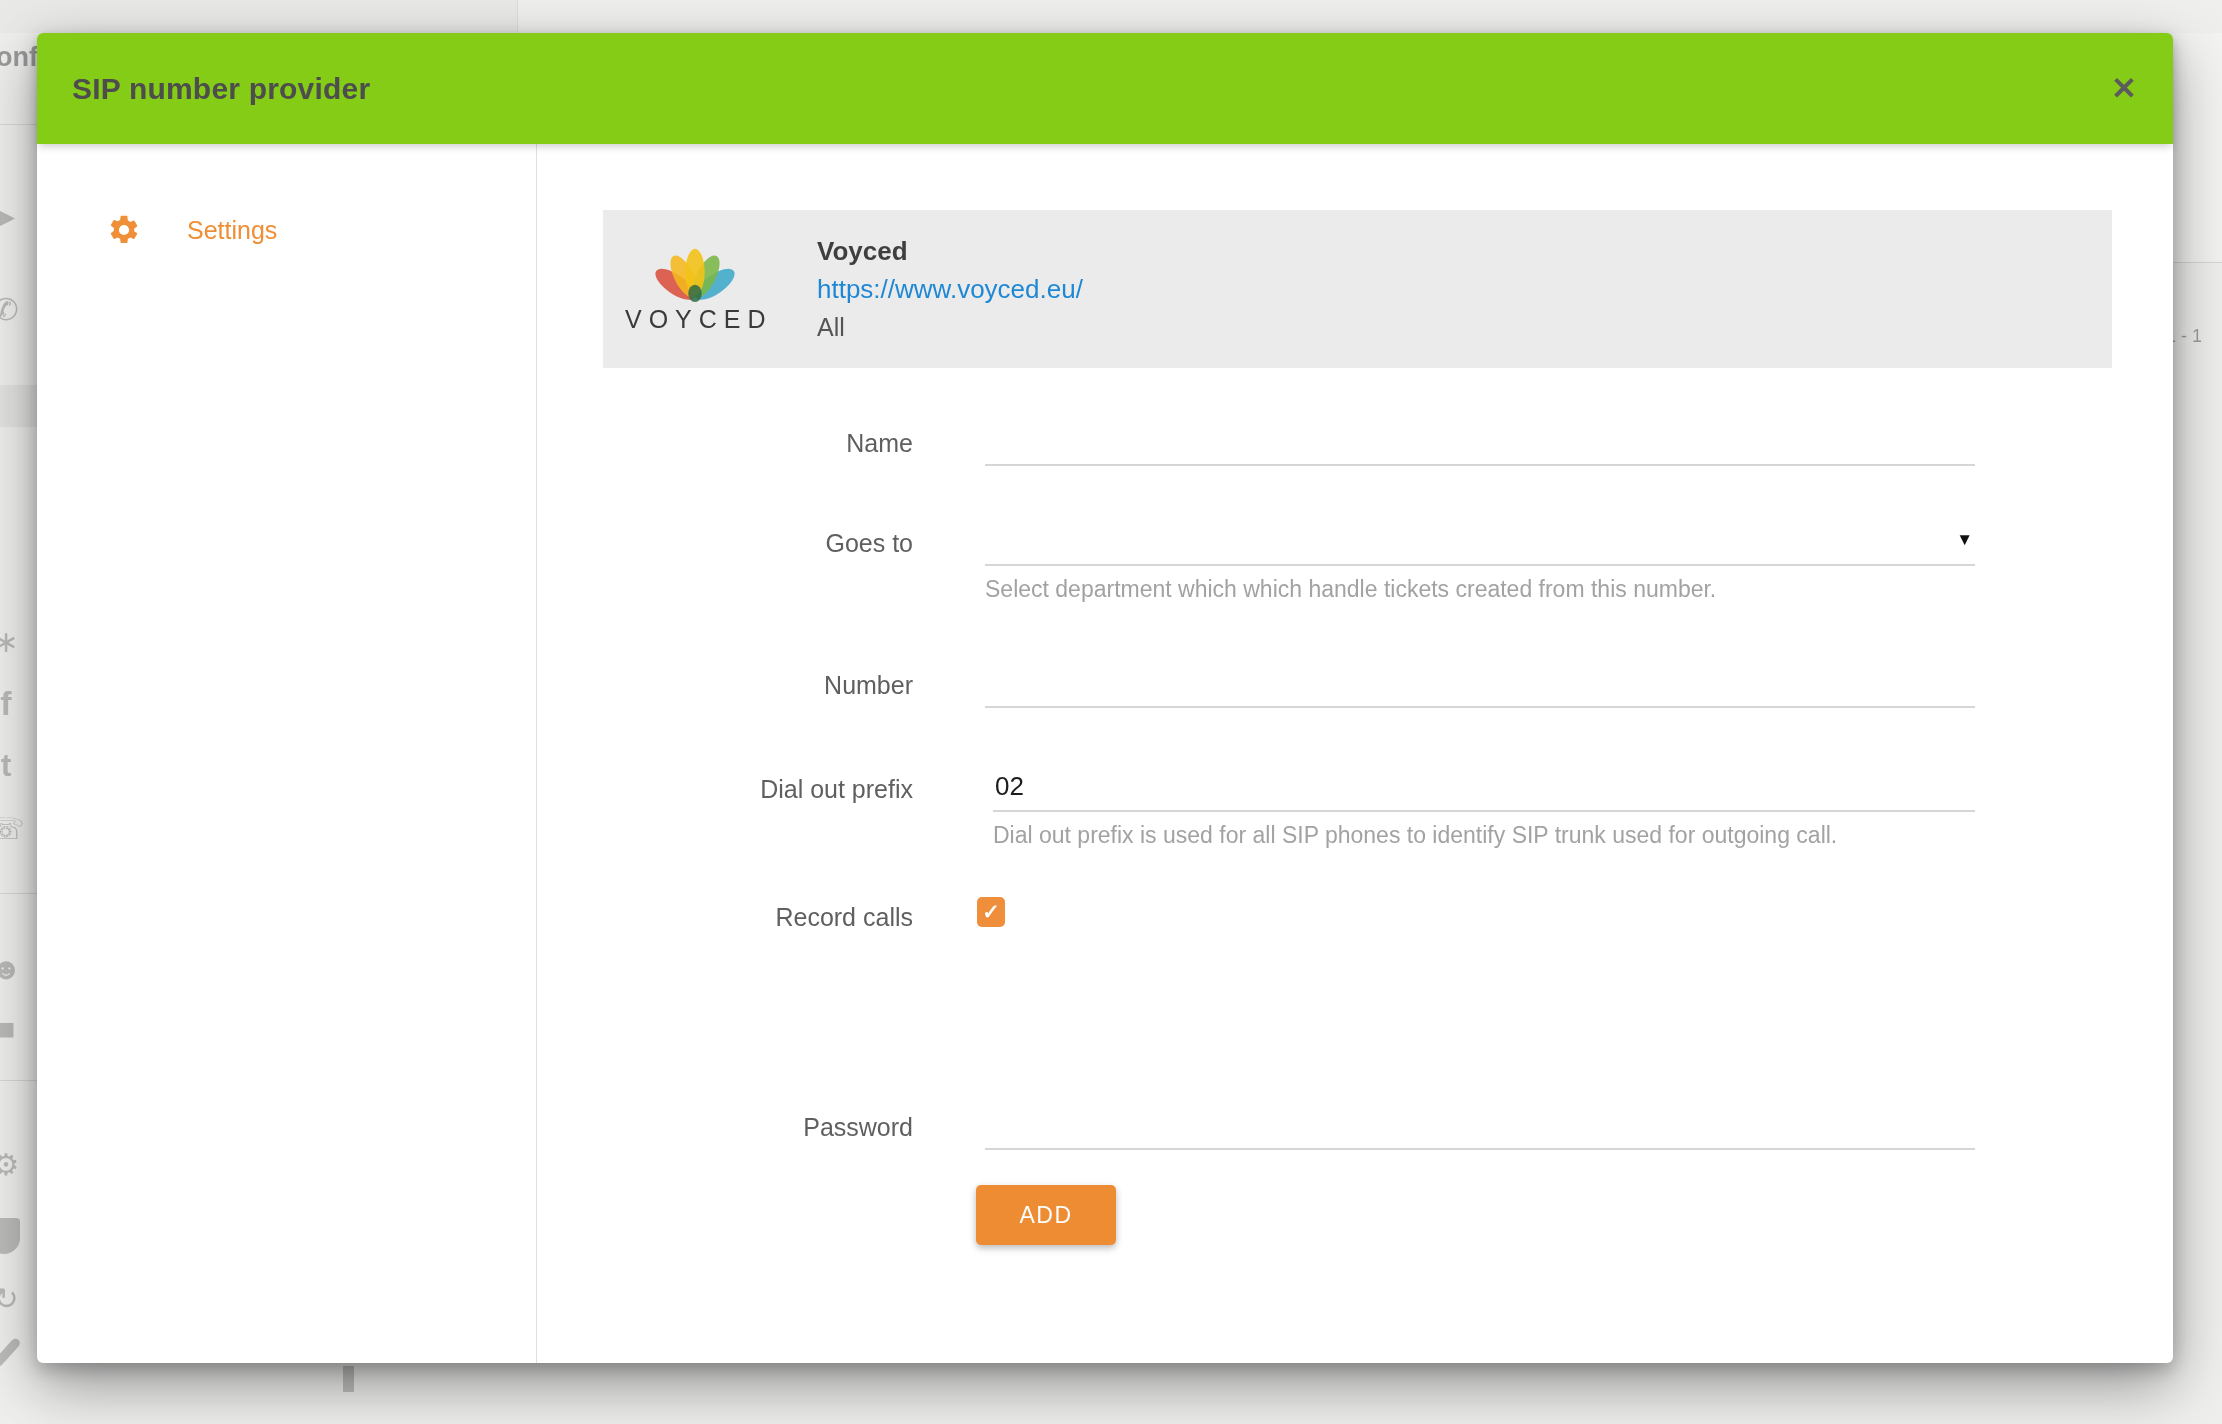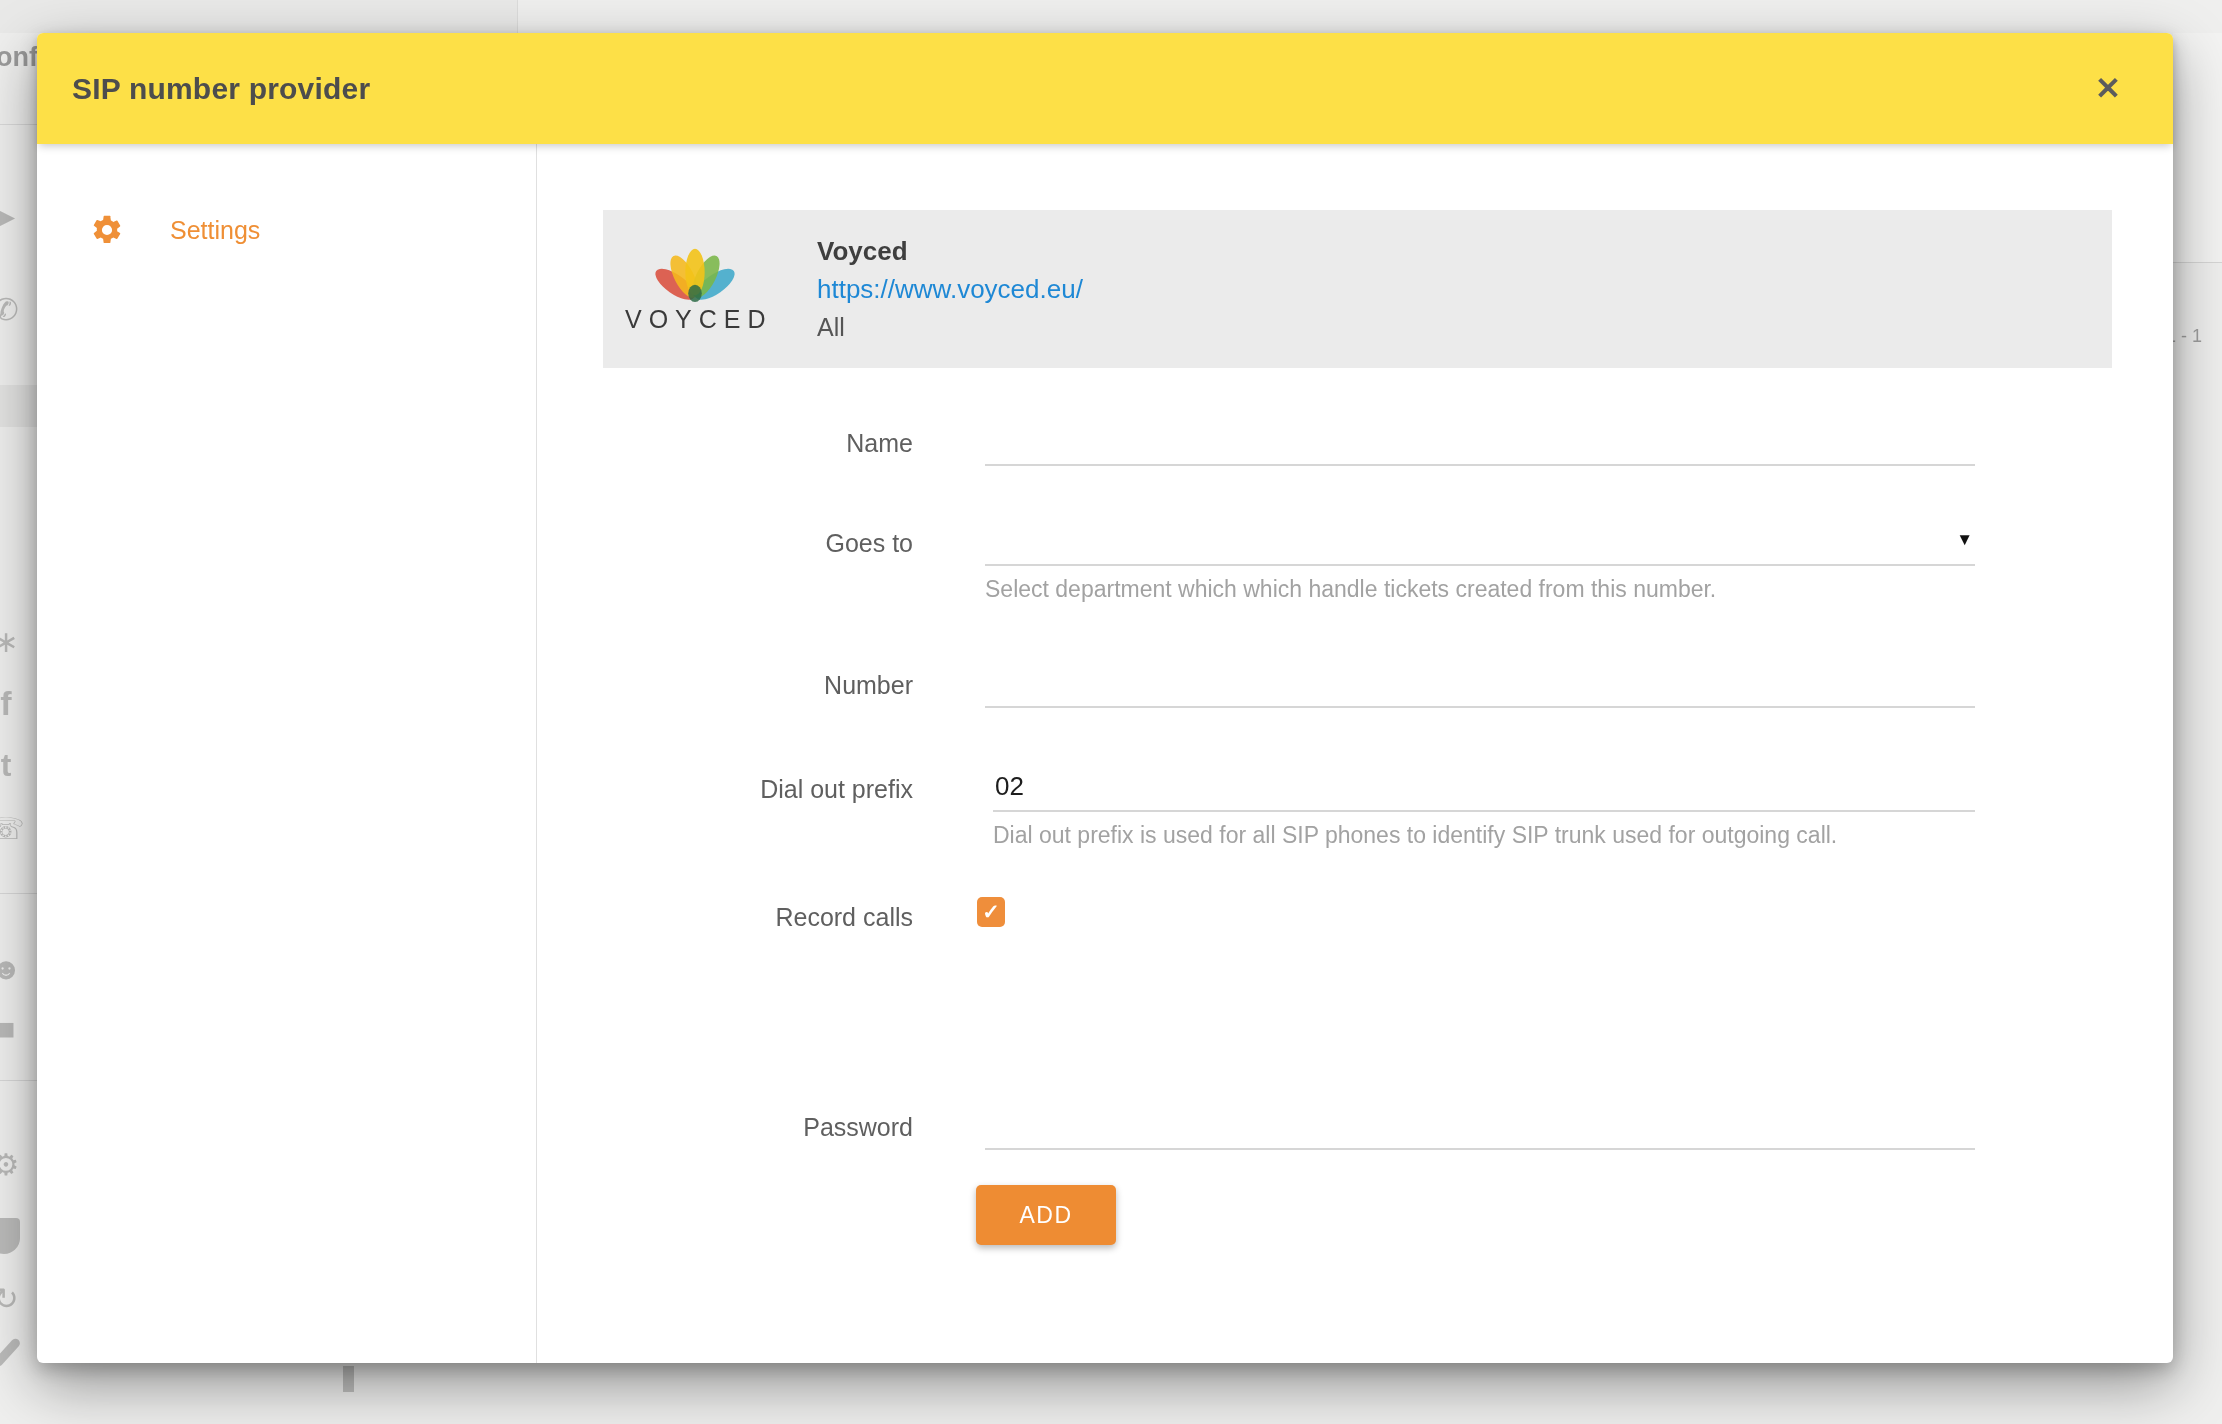"SIP number provider" .dialog-header { background: #fde047 -> #84cc16; padding: 0 52px 0 35px -> 0 36px 0 35px }
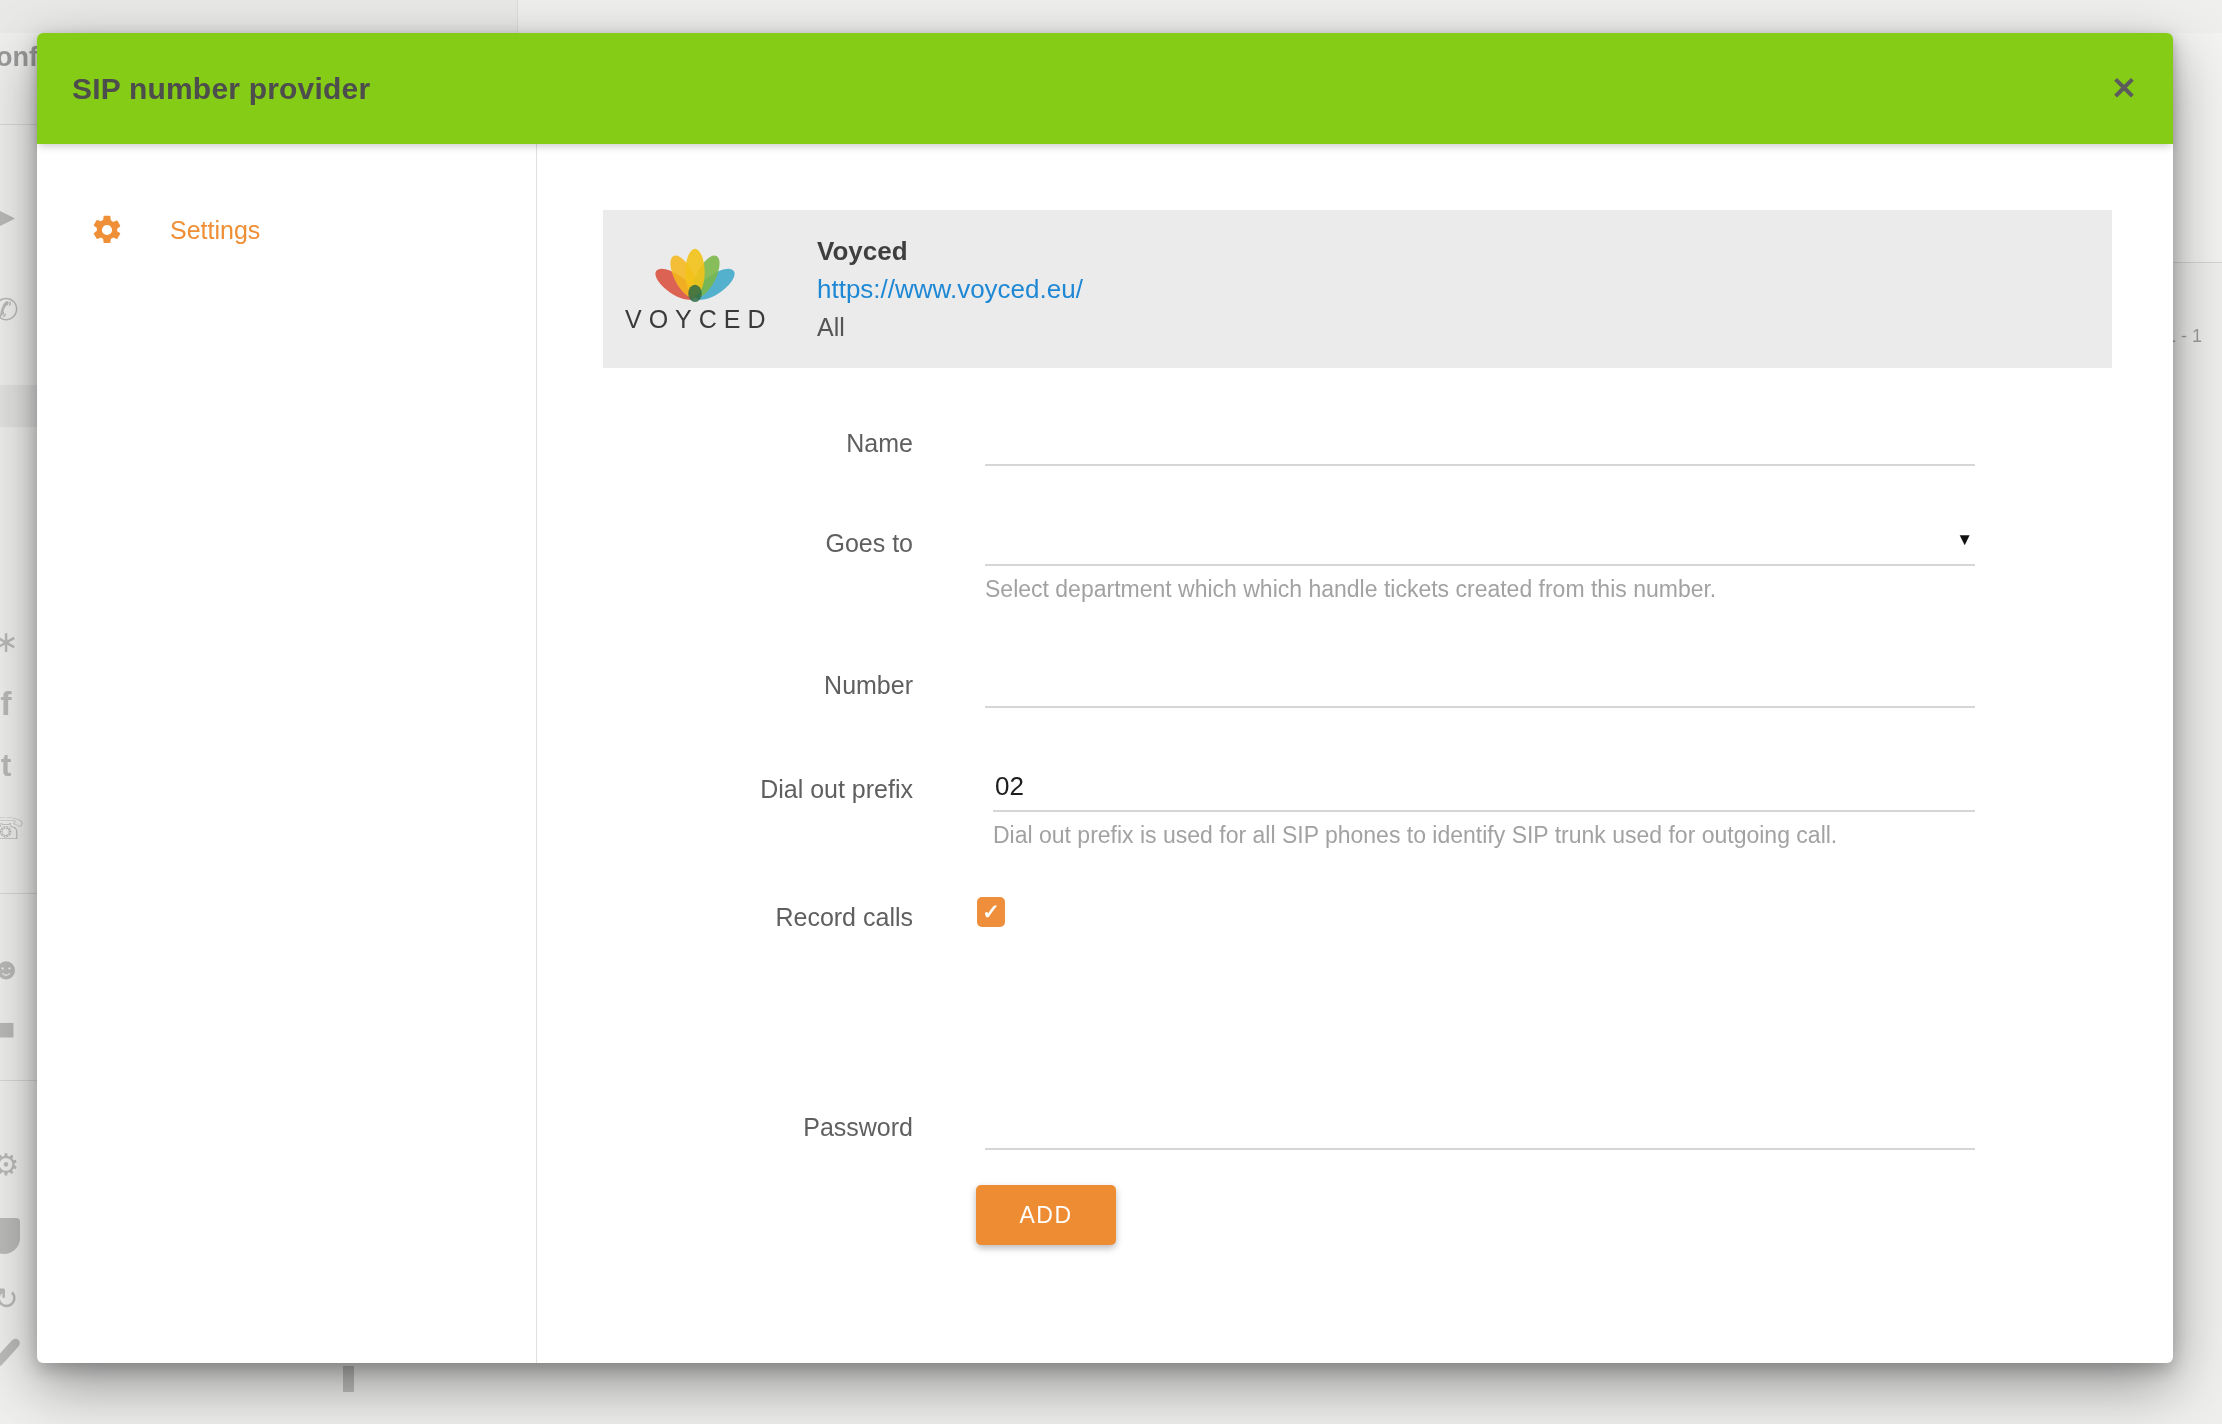"Settings" .settings-item { padding-left: 53px -> 70px }
